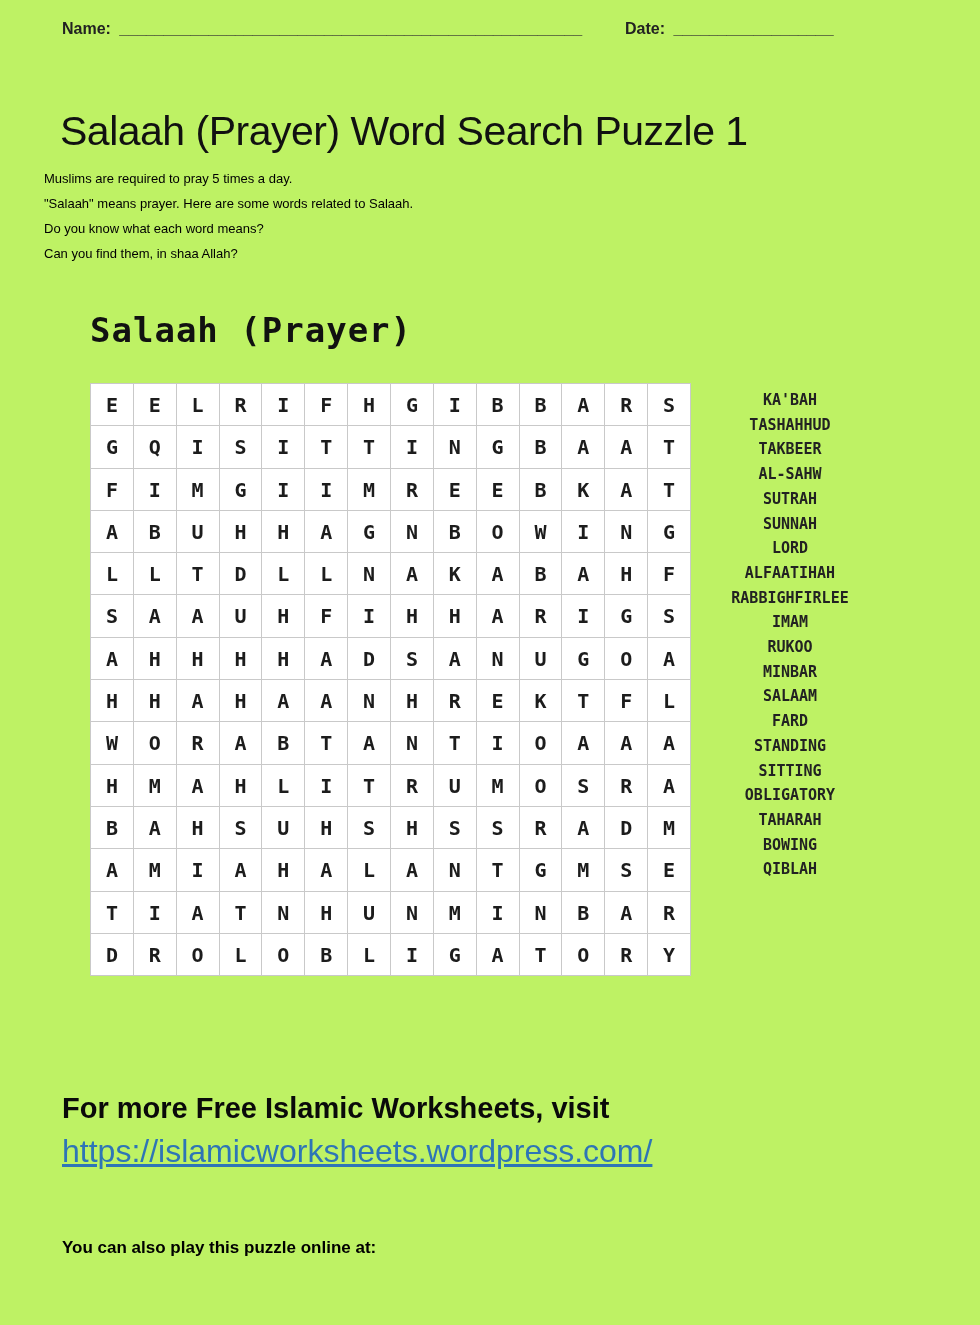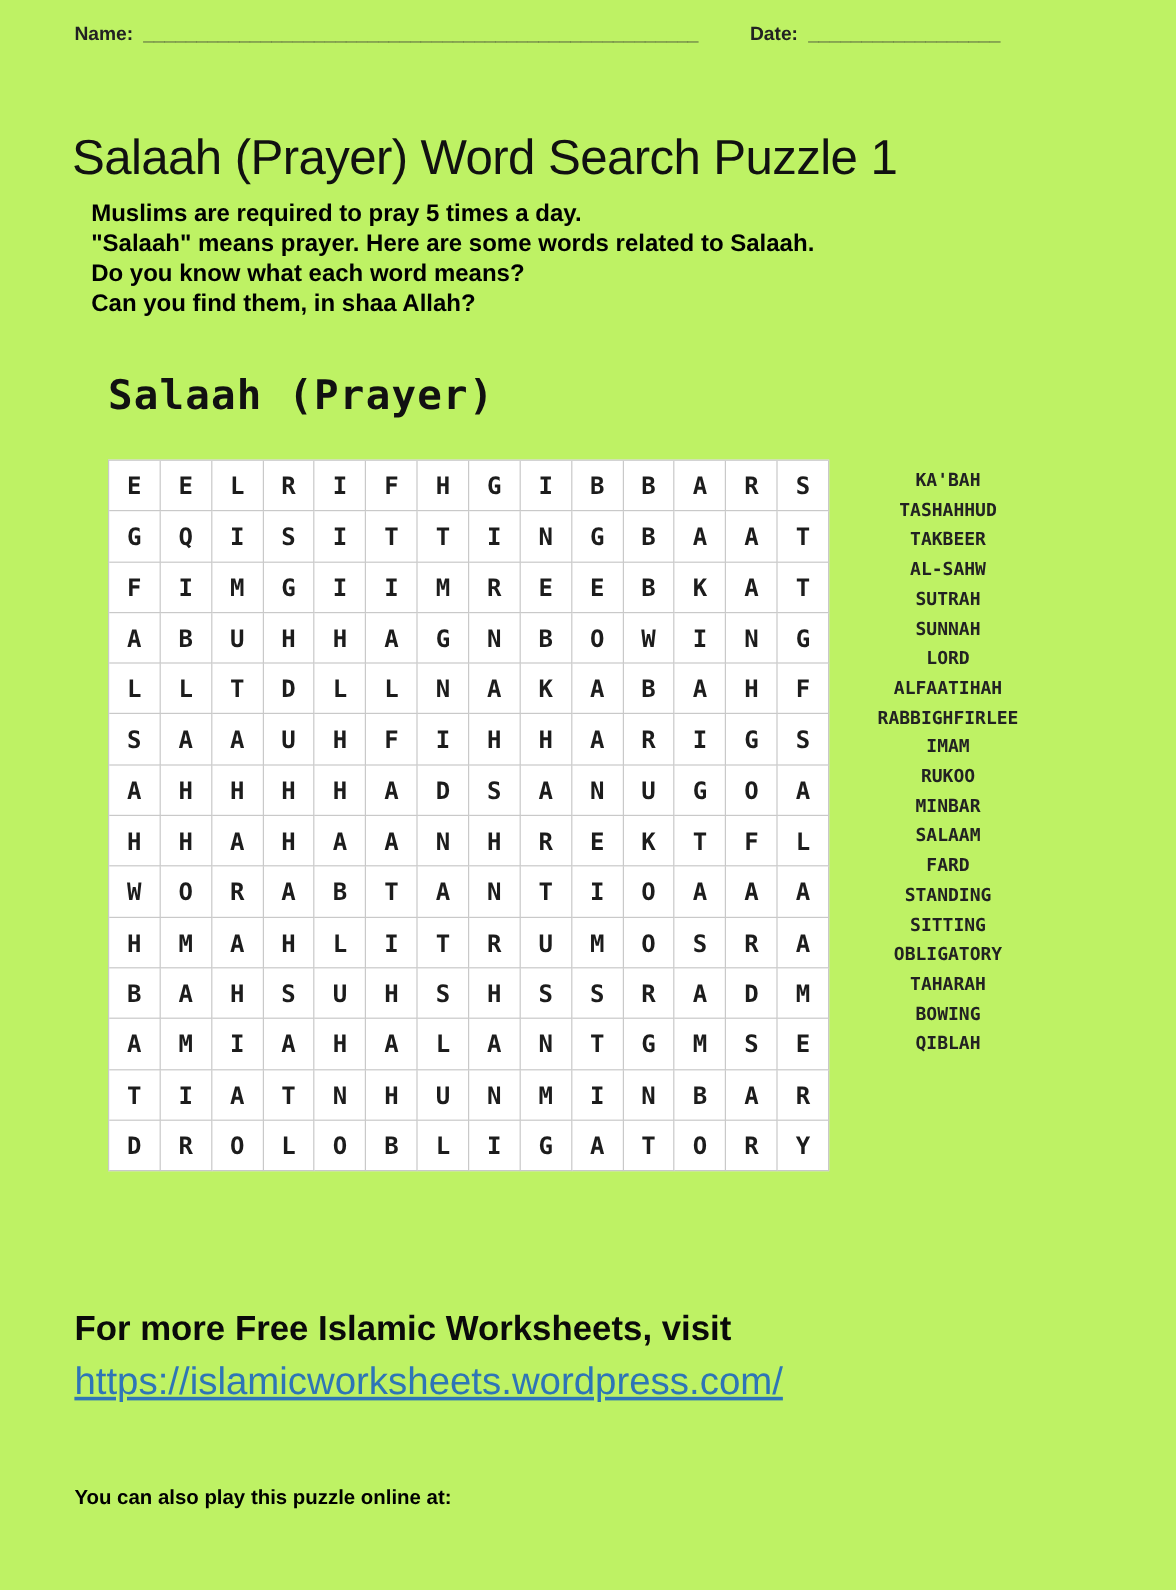"Muslims are required to pray" .intro { font-size: 20px -> 13px; font-weight: 700 -> 400; left: 76px -> 44px }
